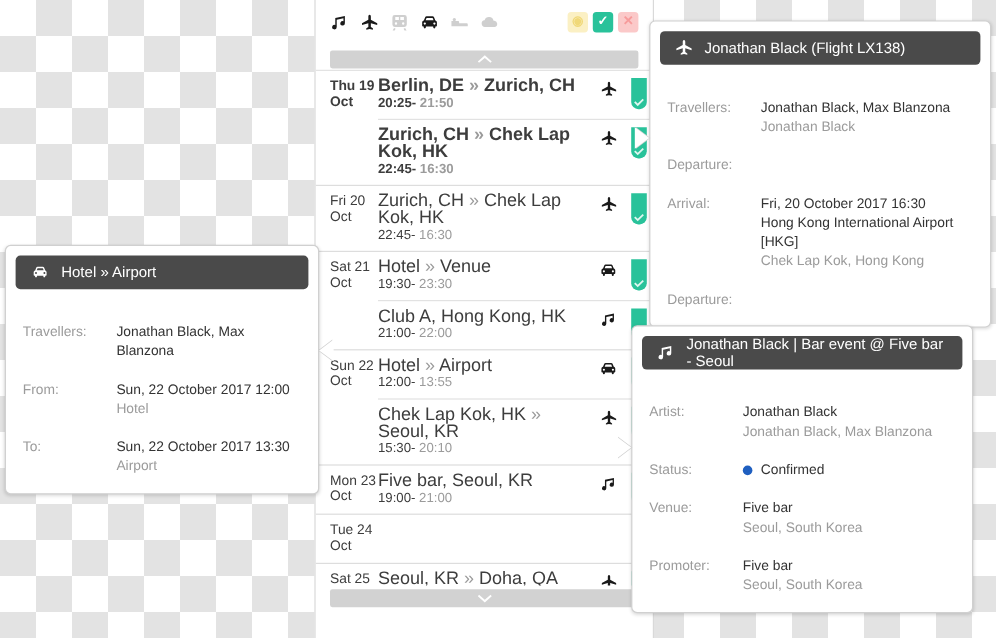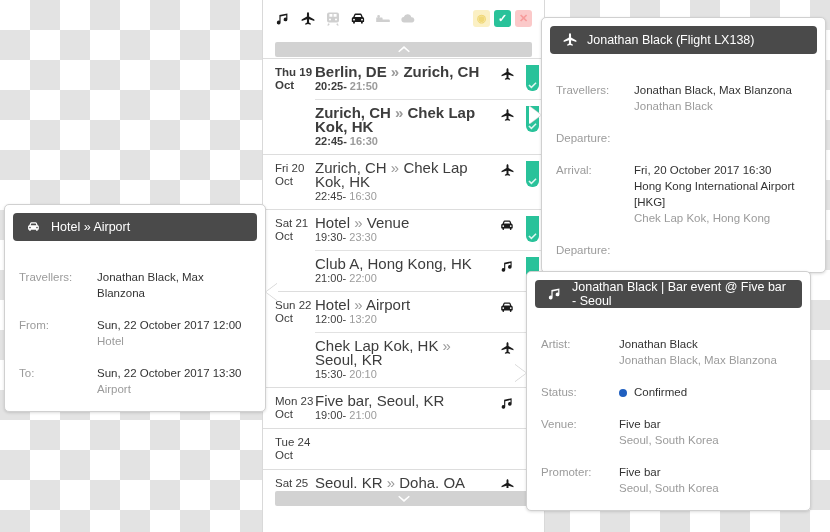"13:20" span.t-end { text: 13:20 -> 13:55 }
